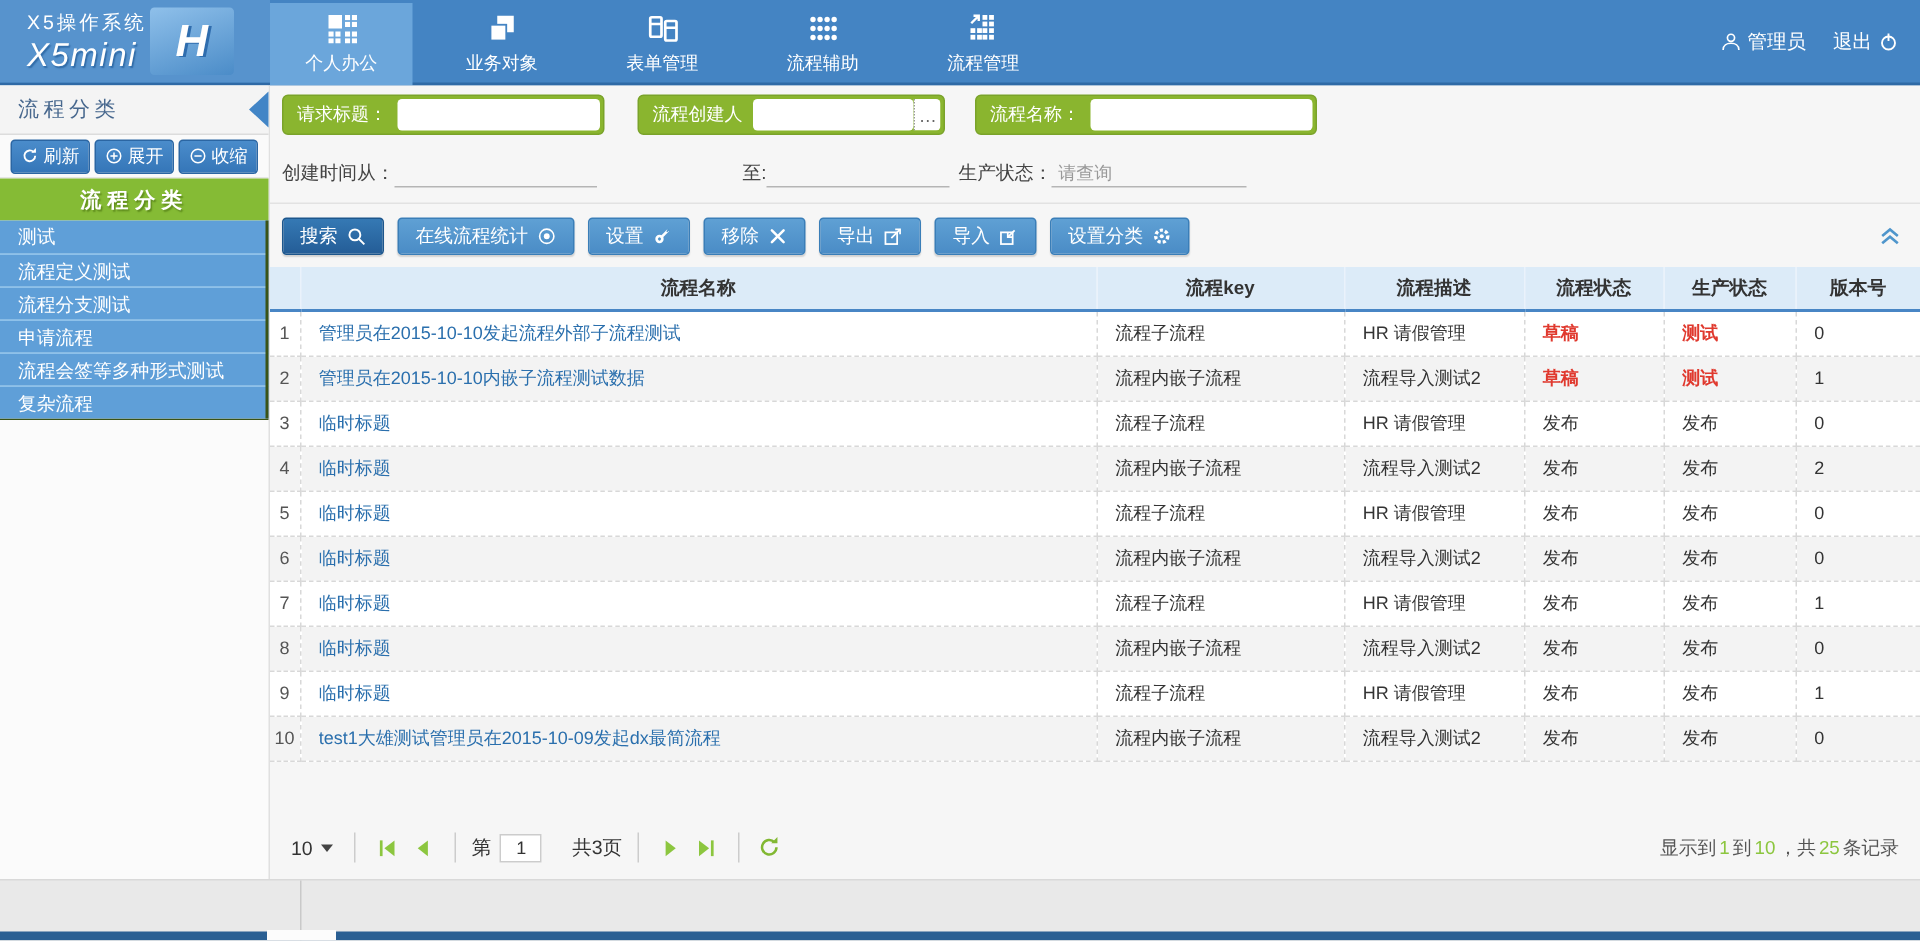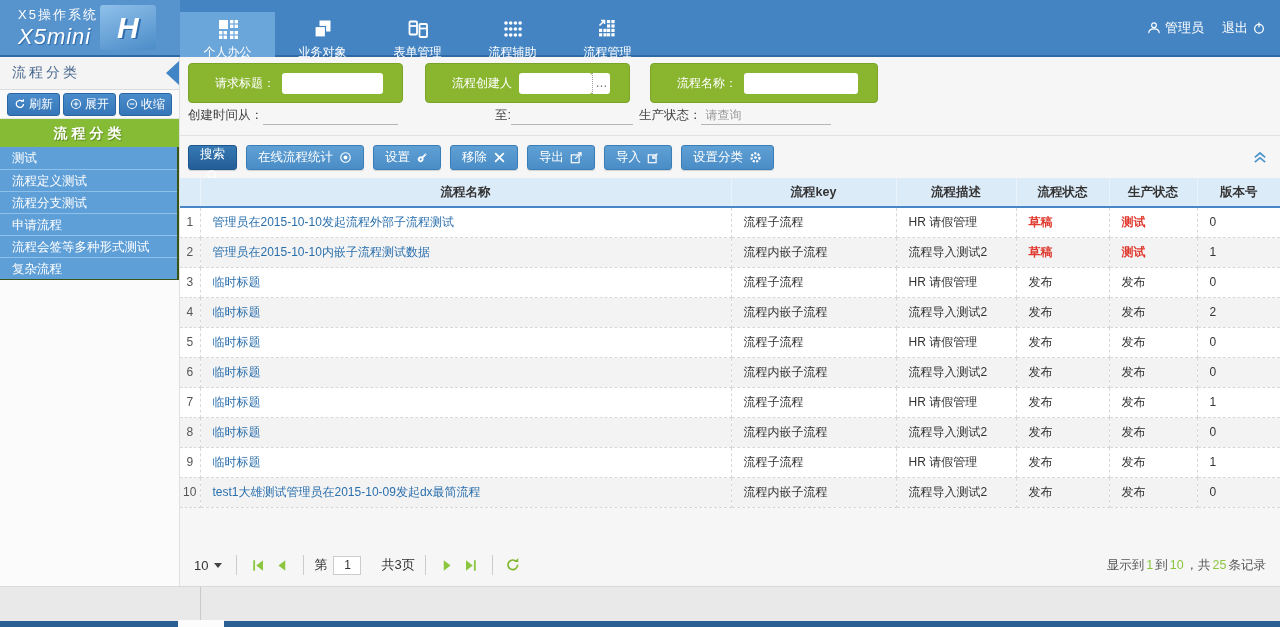"个人办公" #nav { gap: none -> 12px; top: 12px -> 2px }
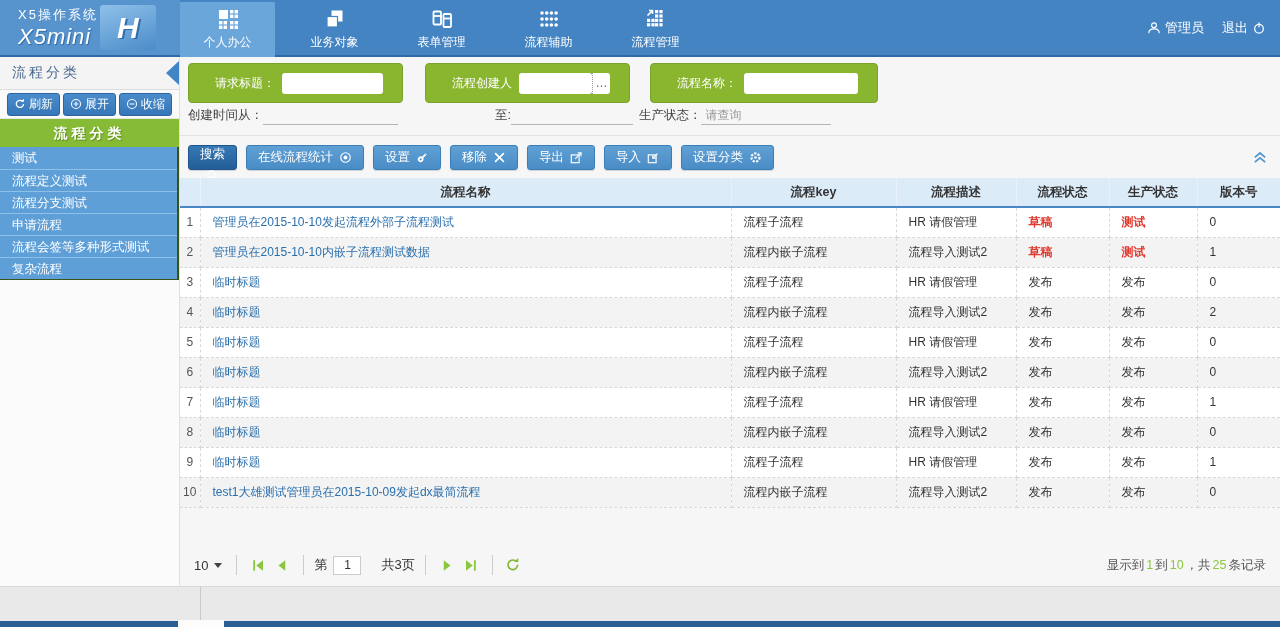"请求标题：" .f-group { padding: 19px -> 2px }
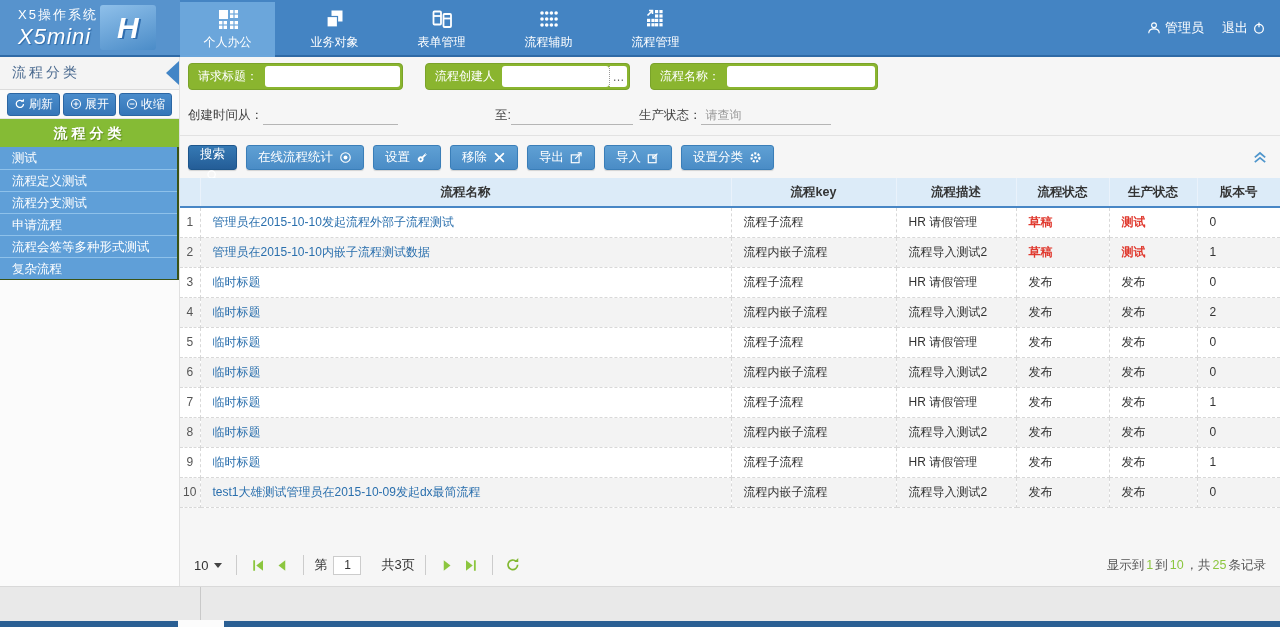"搜索" .tb-btn.primary { flex-direction: column -> none }
